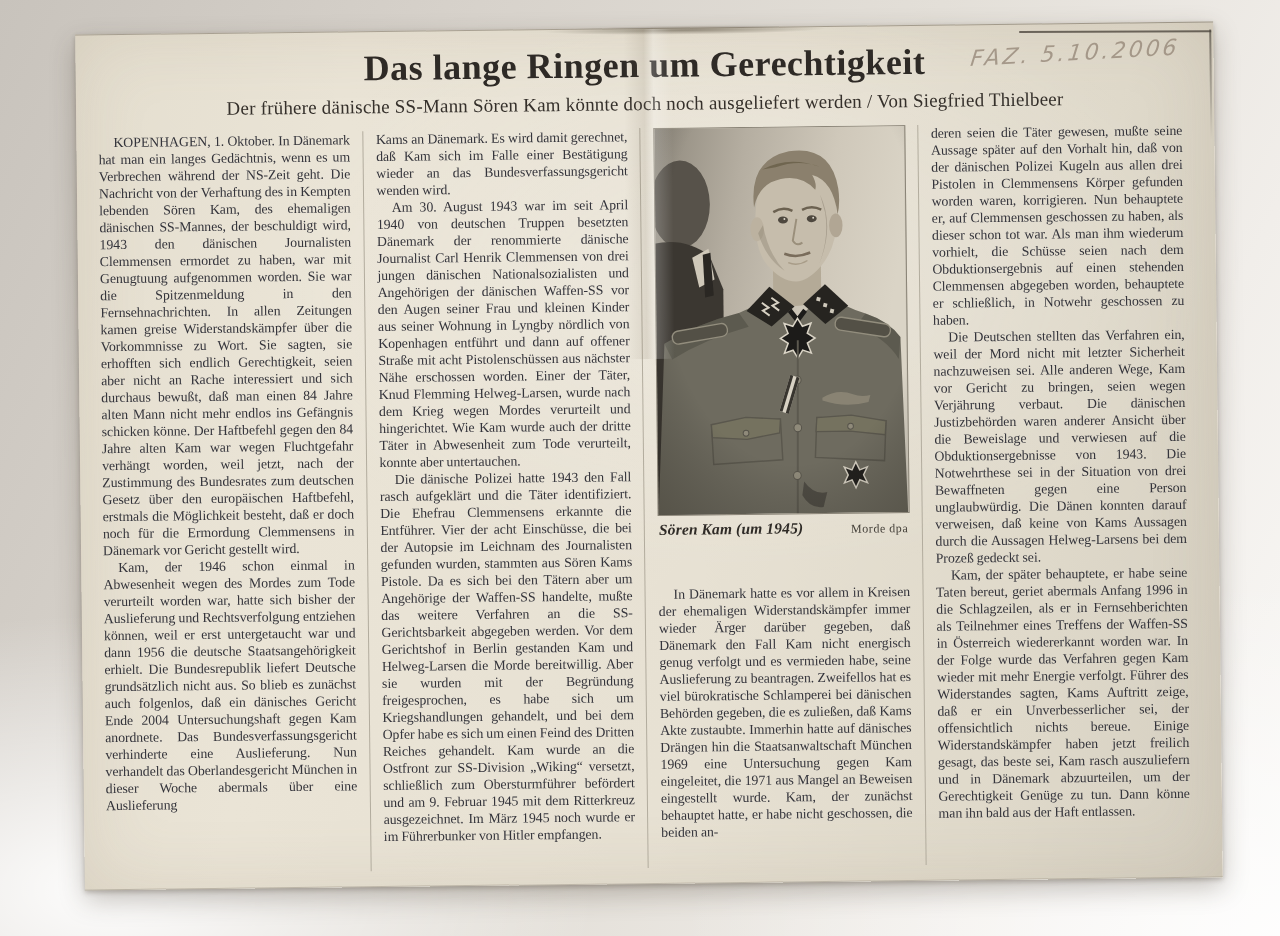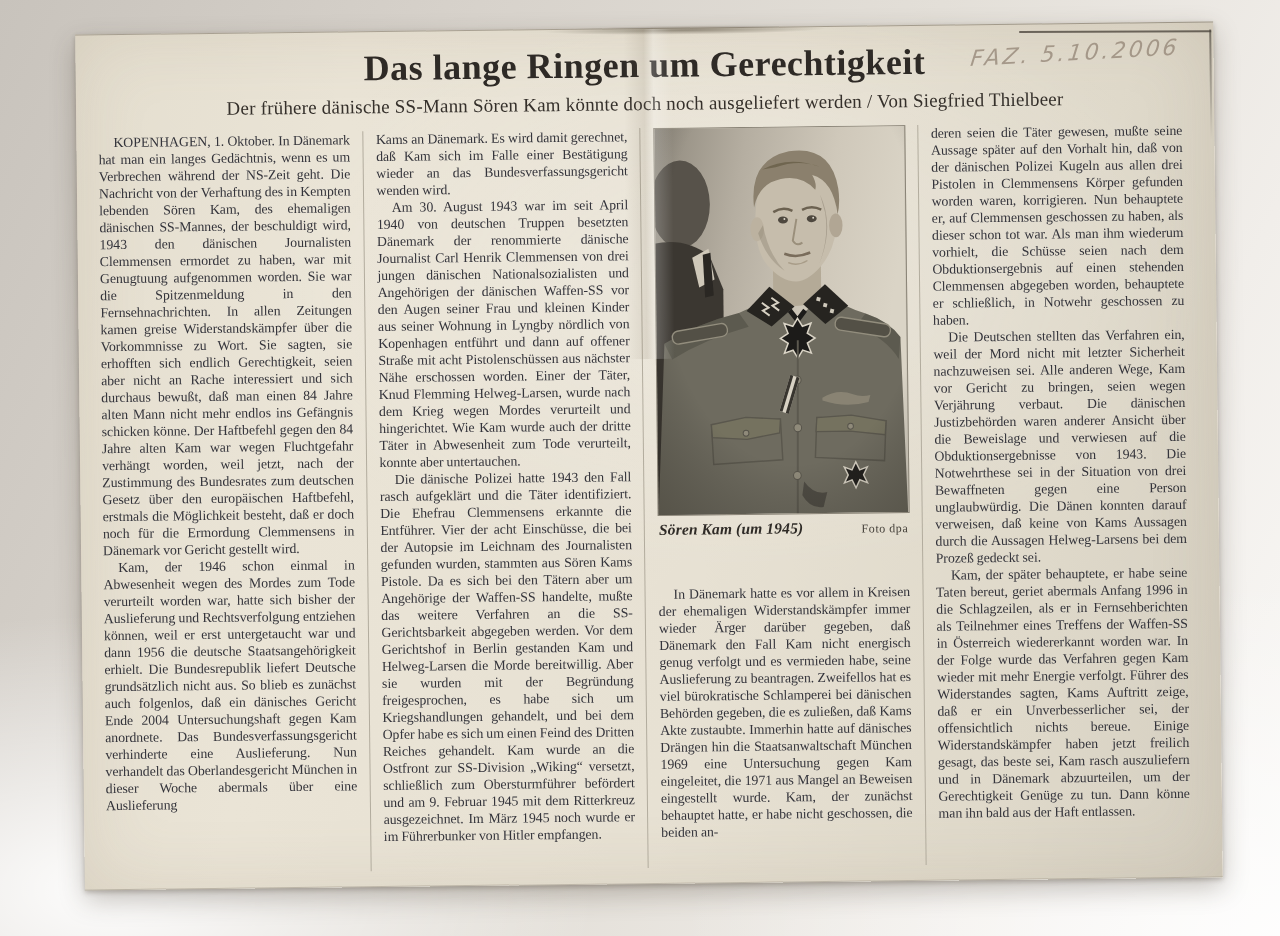"Foto dpa" span.credit { text: Foto -> Morde }
